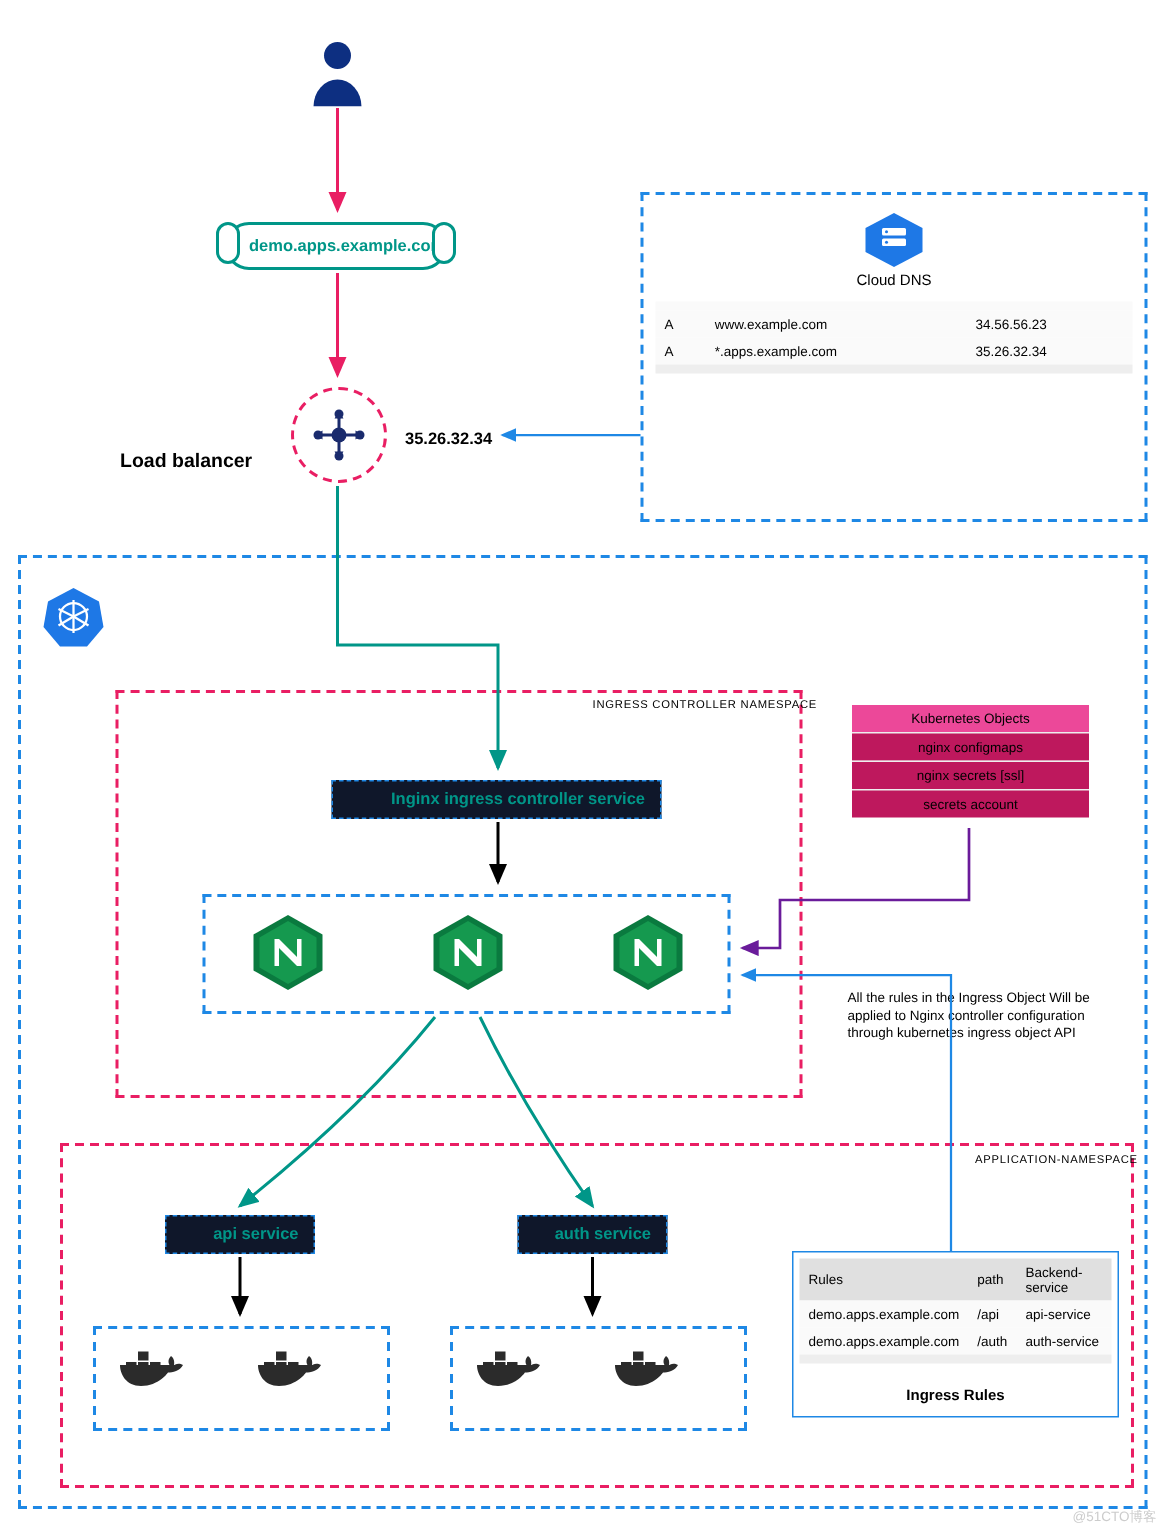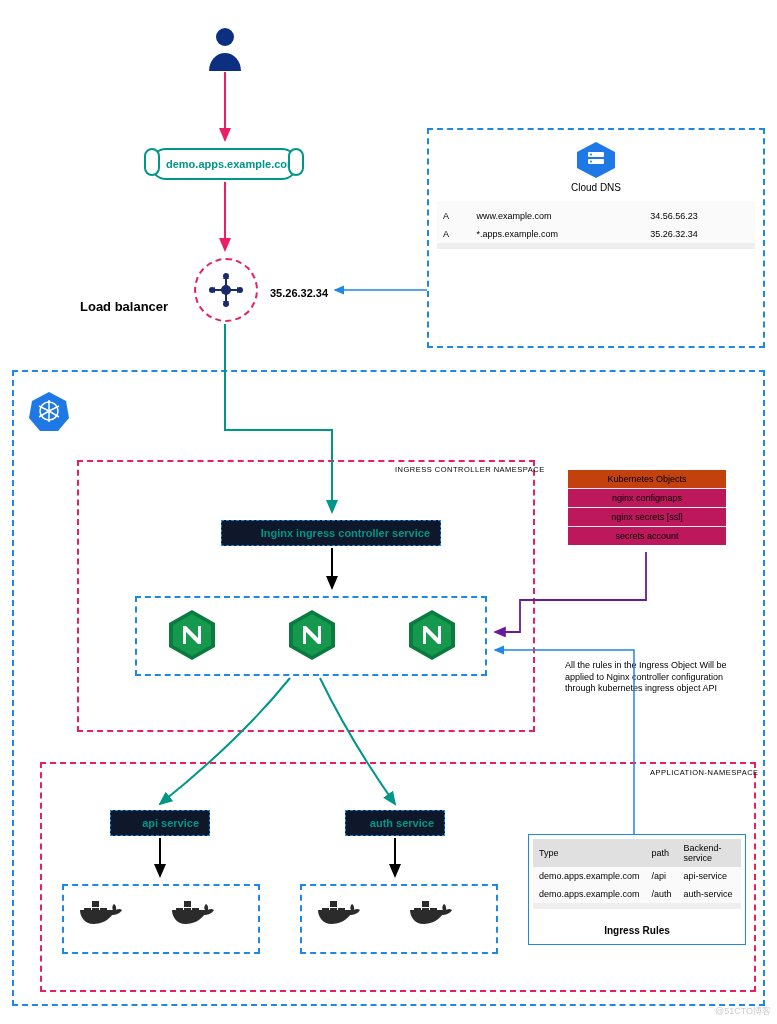"Kubernetes Objects" .kobj .hdr { background: #c2410c -> #ec4899 }
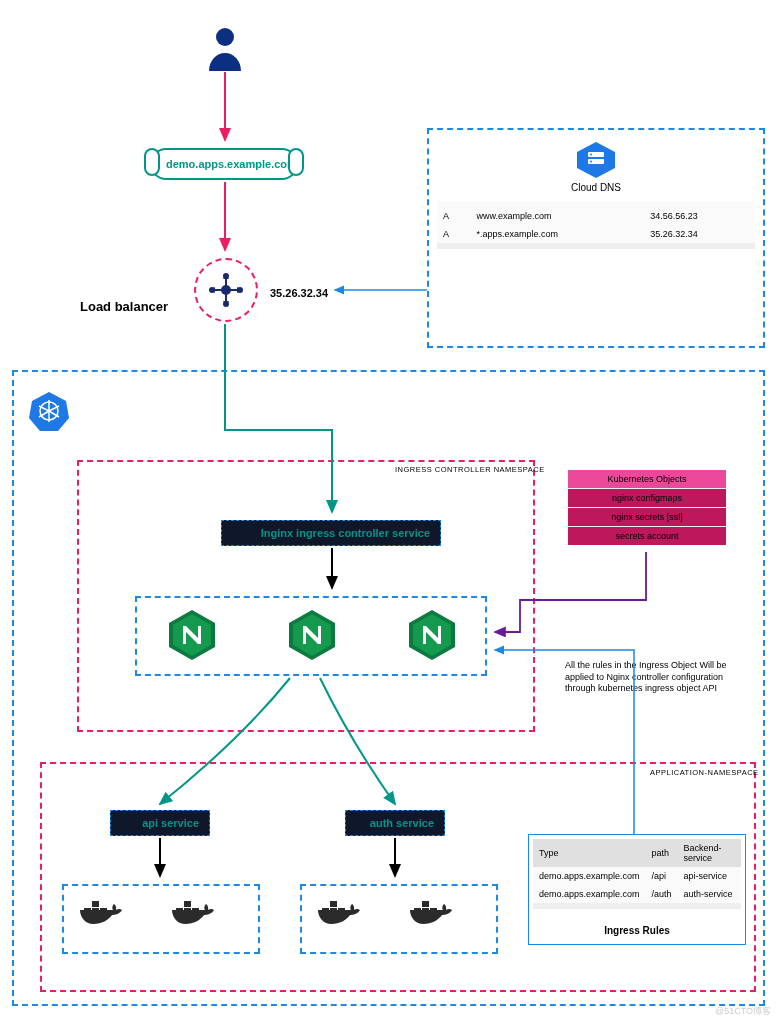"Type" th { text: Type -> Rules }
